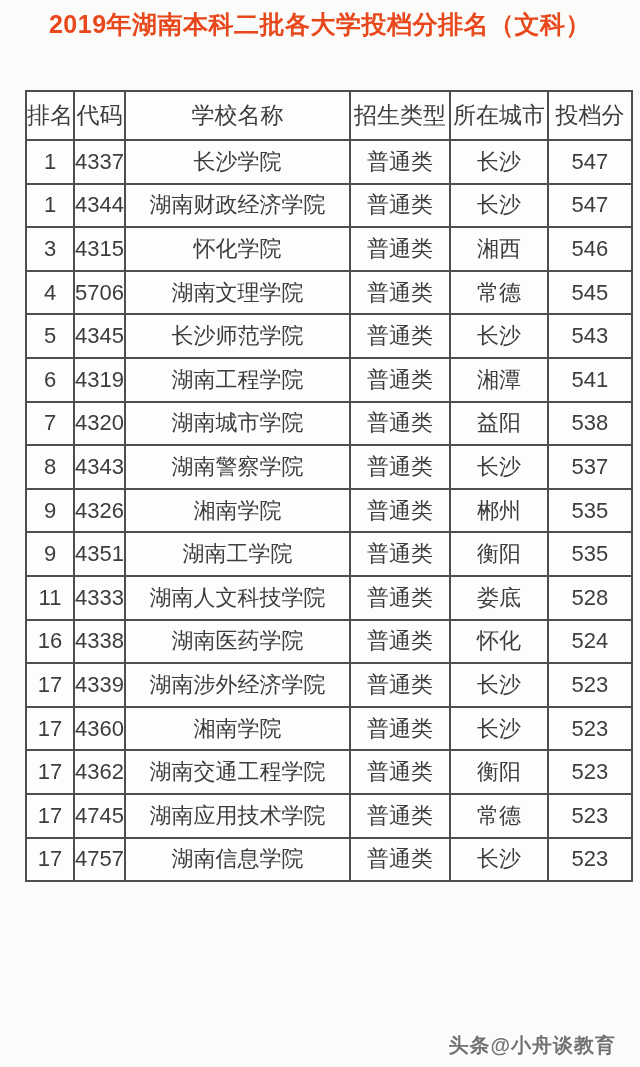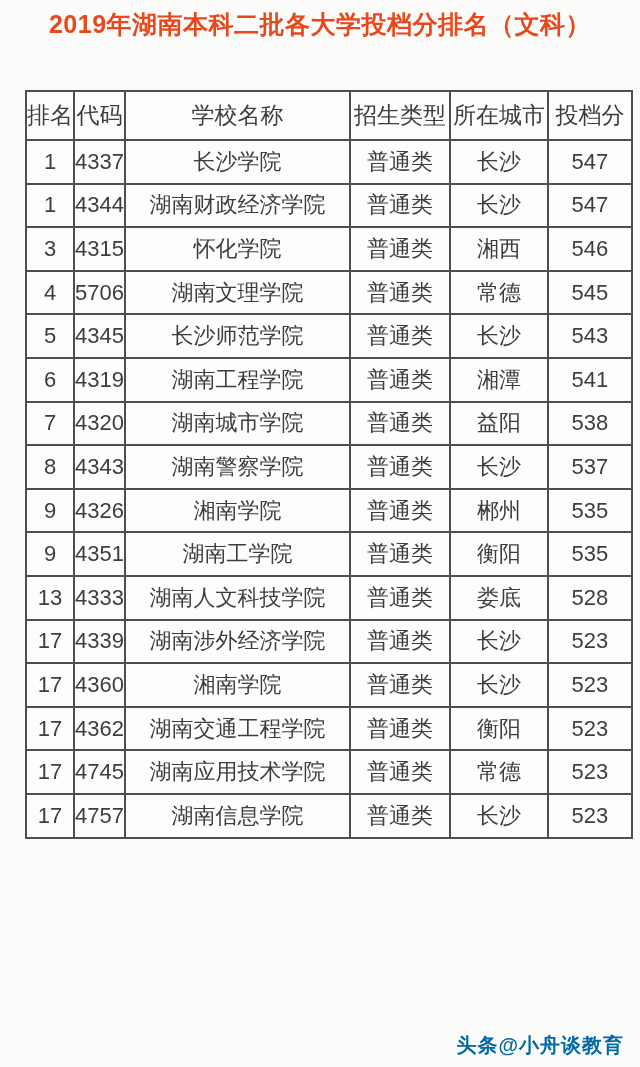"13" td { text: 13 -> 11 }
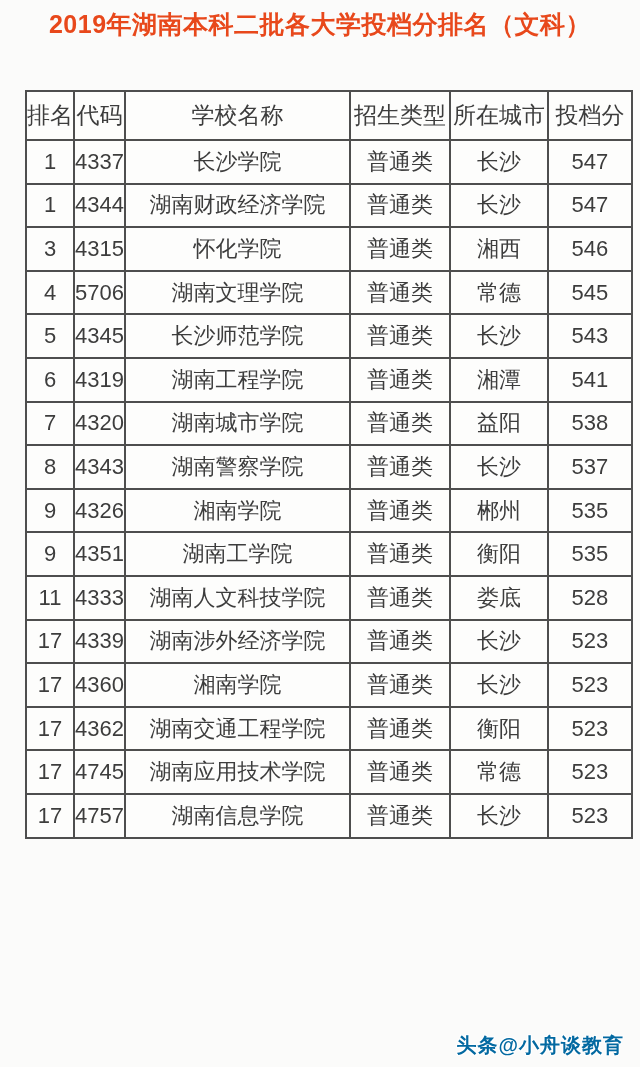"16" tr { html: none -> <tr> <td>16</td> <td>4338</td> <td>湖南医药学院</td> <td>普通类</td> <td>怀化</td> <td>524</td> </tr> }
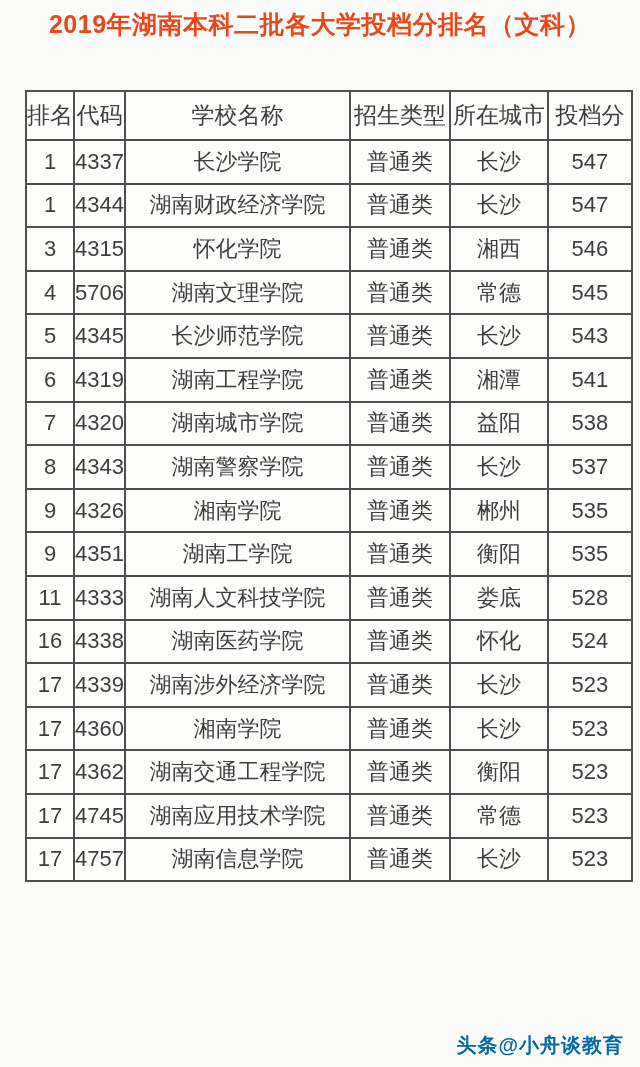"头条@小舟谈教育" .watermark { color: #0369a1 -> #737373; right: 16px -> 24px }
